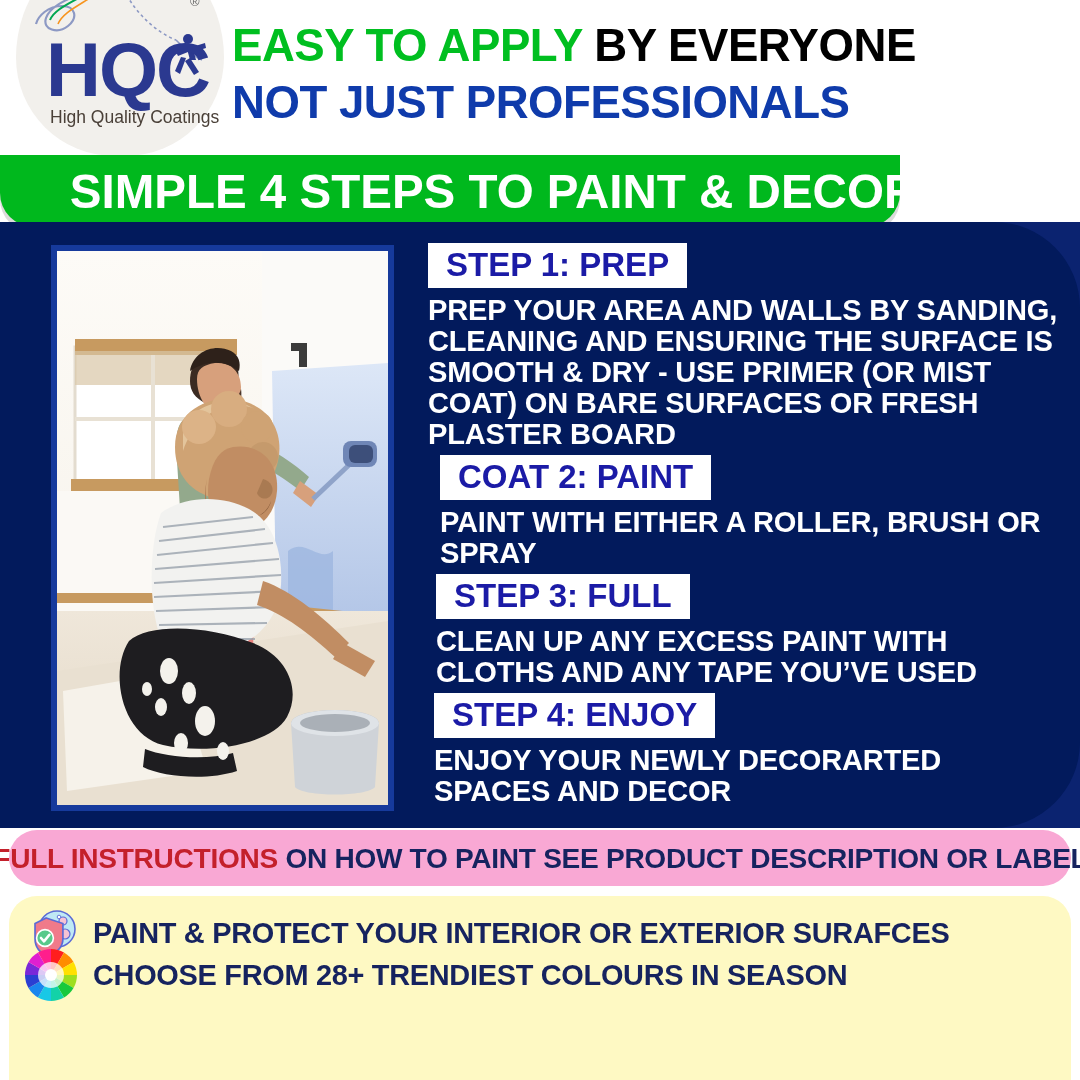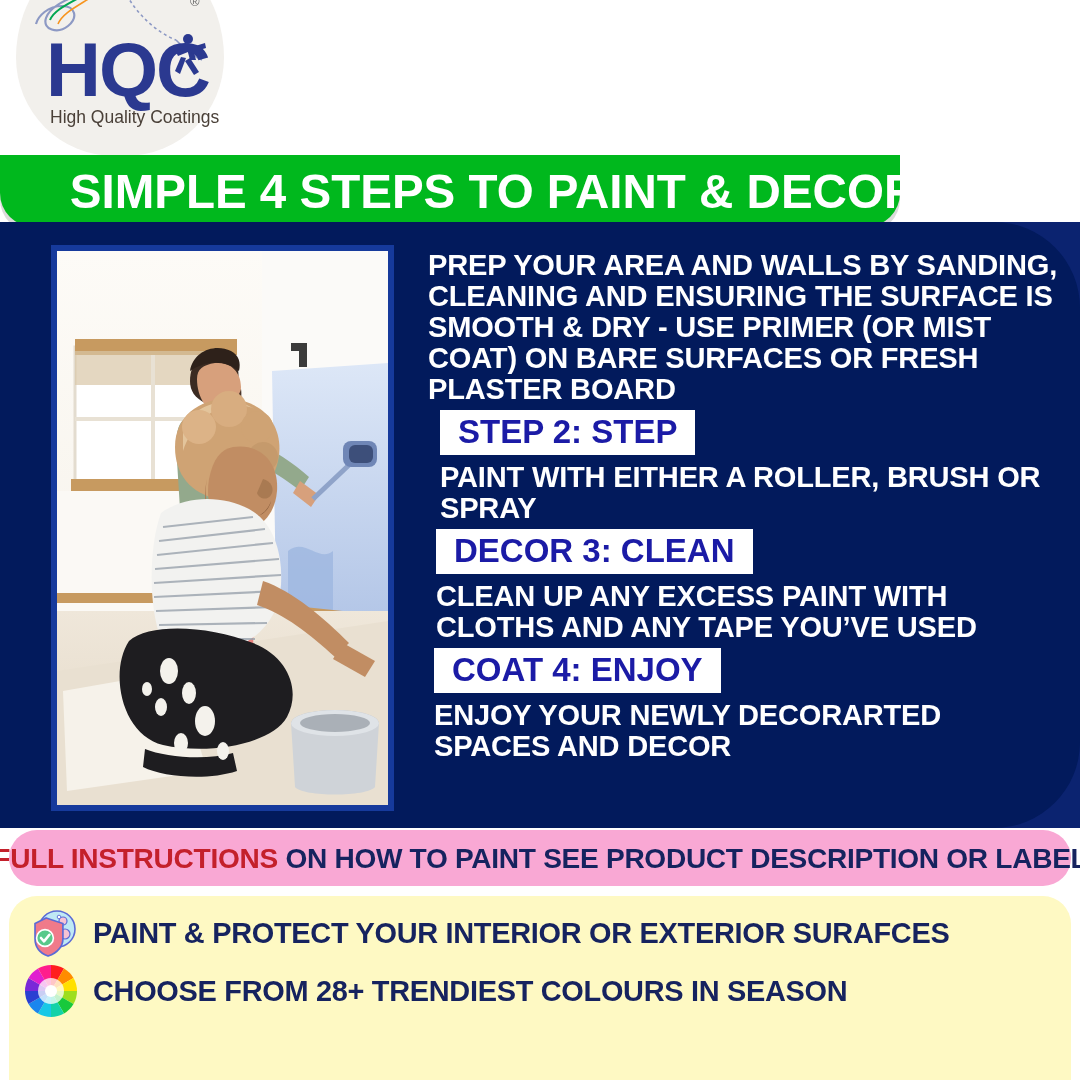"EASY TO APPLY BY EVERYONE" div { html: none -> <div> <div> <span>EASY TO APPLY</span><span> BY EVERYONE</span> </div> <div> <span>NOT JUST PROFESSIONALS</span> </div> </div> }
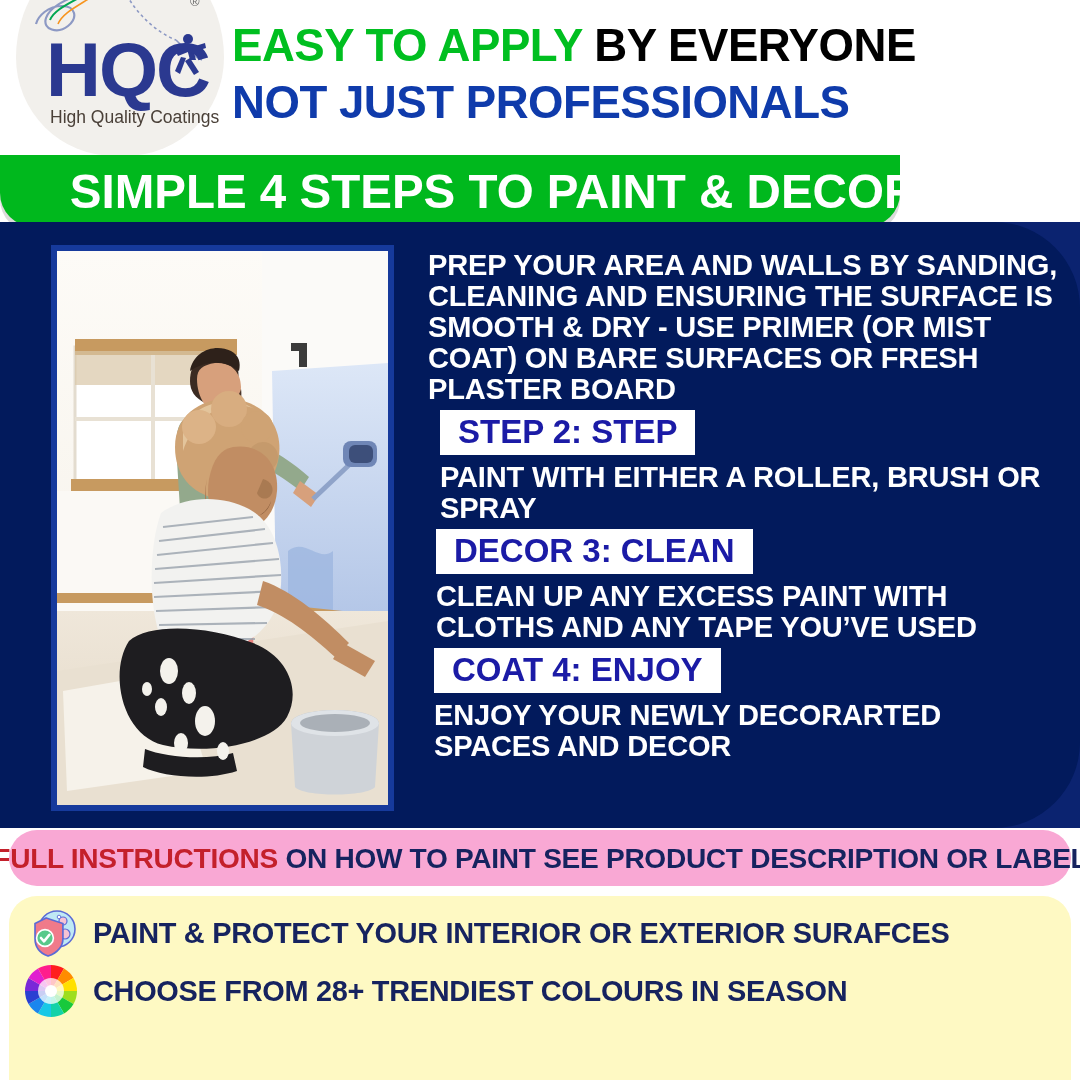"STEP 1: PREP" span.step-chip { html: none -> <span>STEP 1: PREP</span> }
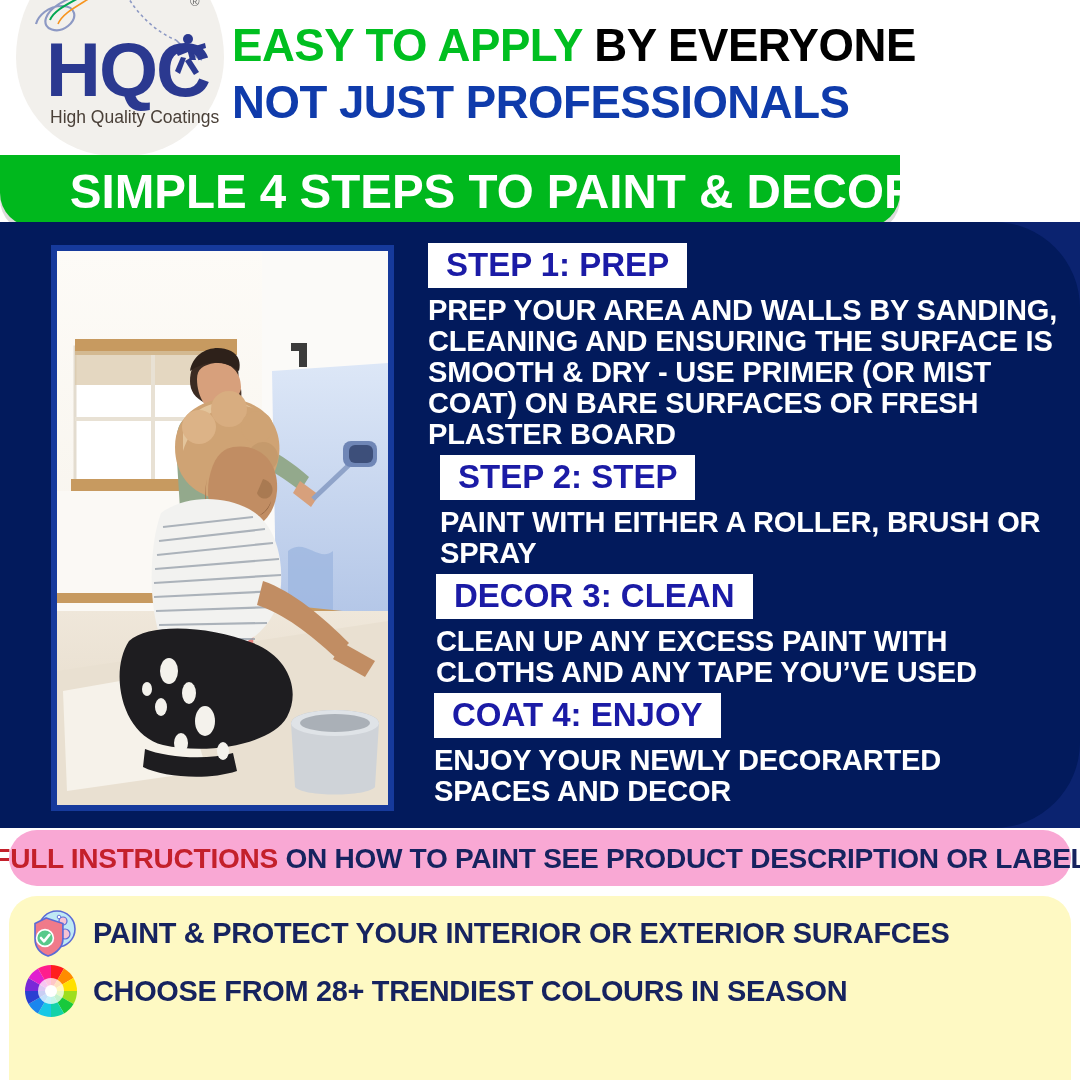"STEP 2: STEP" span.step-chip { text: STEP 2: STEP -> COAT 2: PAINT }
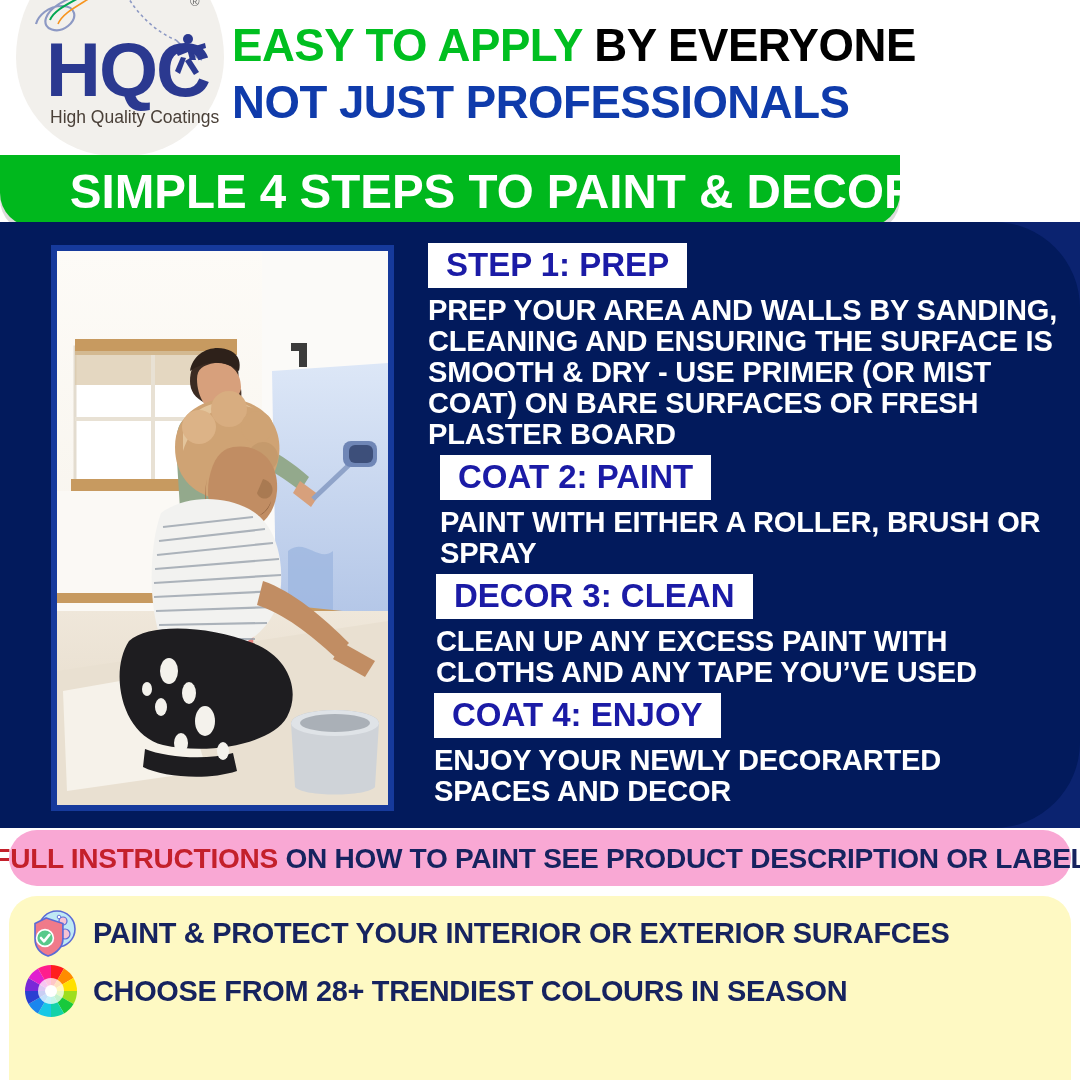"DECOR 3: CLEAN" span.step-chip { text: DECOR 3: CLEAN -> STEP 3: FULL }
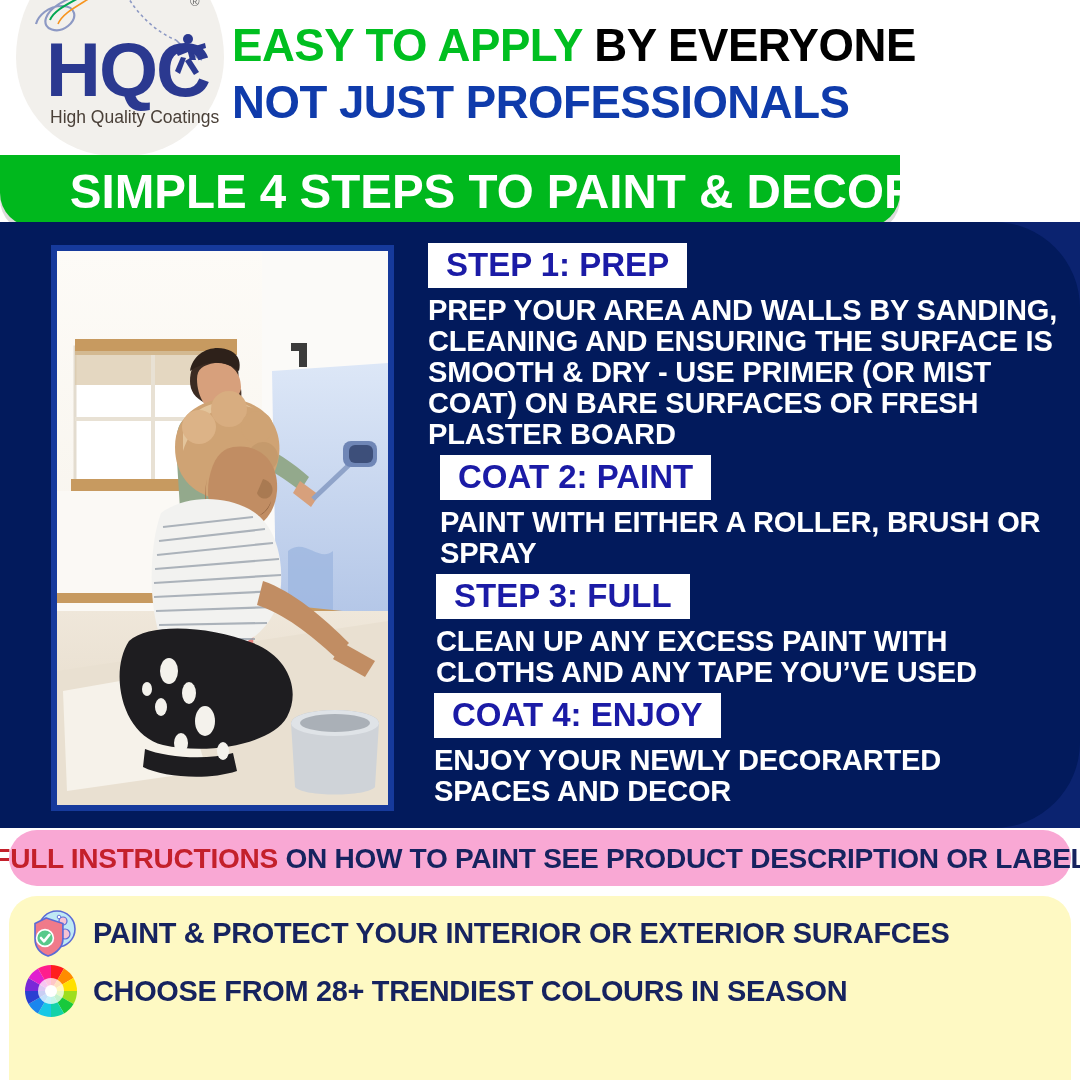"COAT 4: ENJOY" span.step-chip { text: COAT -> STEP }
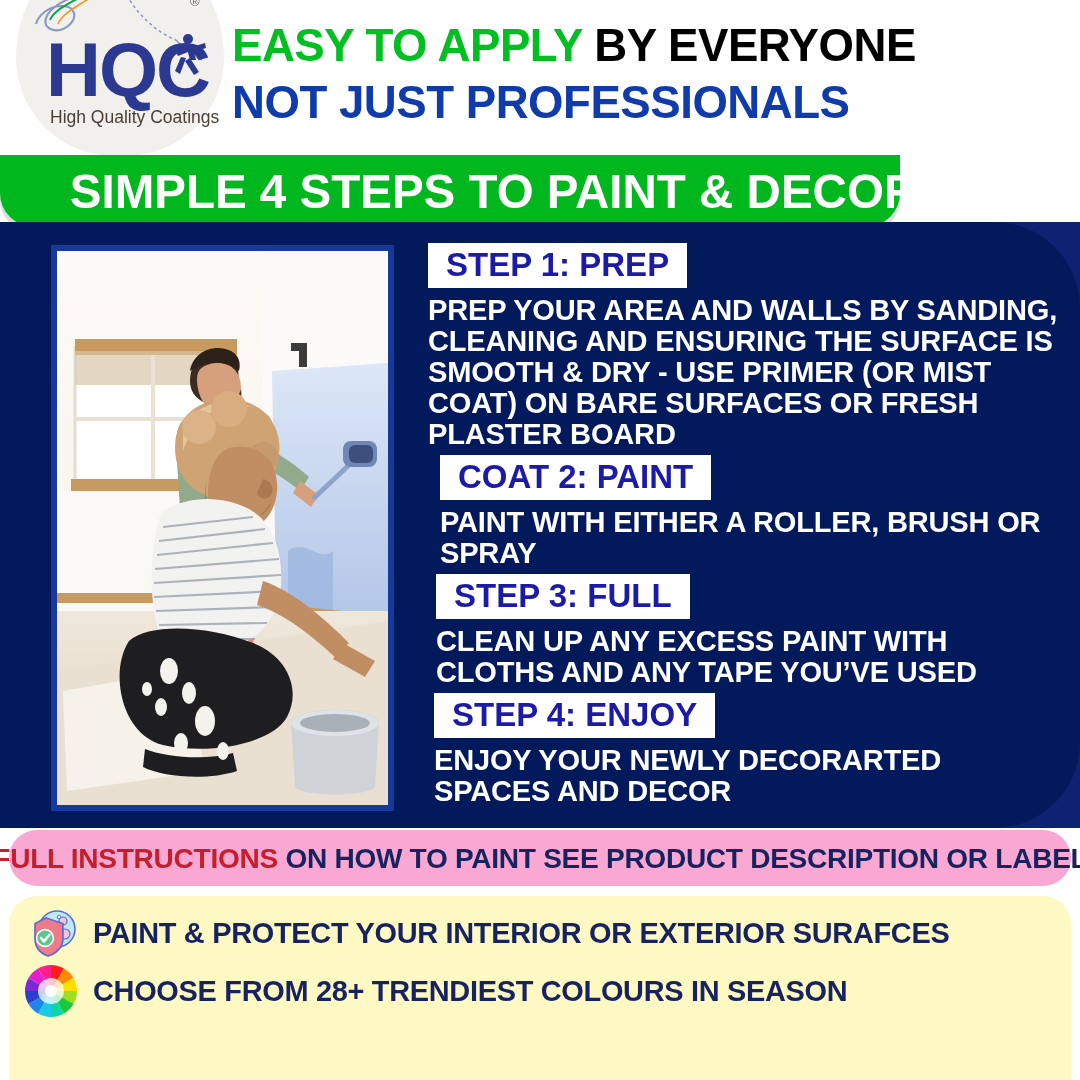"CHOOSE FROM 28+ TRENDIEST COLOURS" #feature-row-1 { top: 66px -> 50px }
